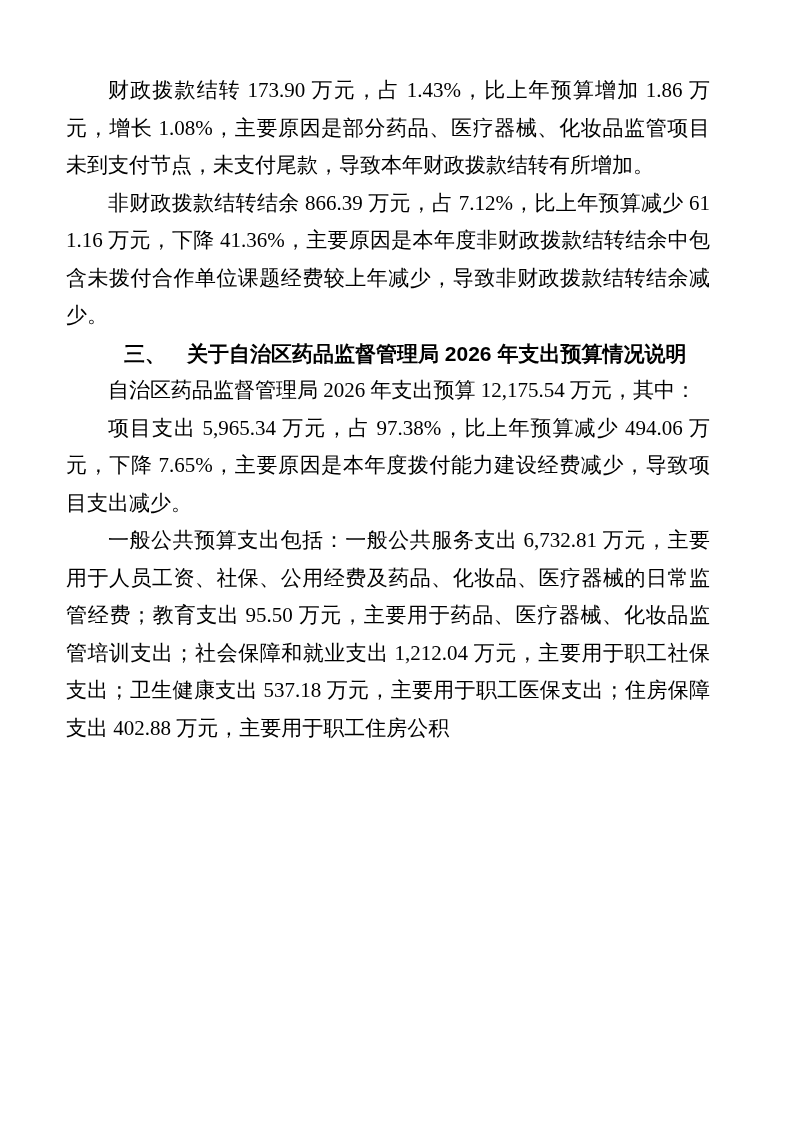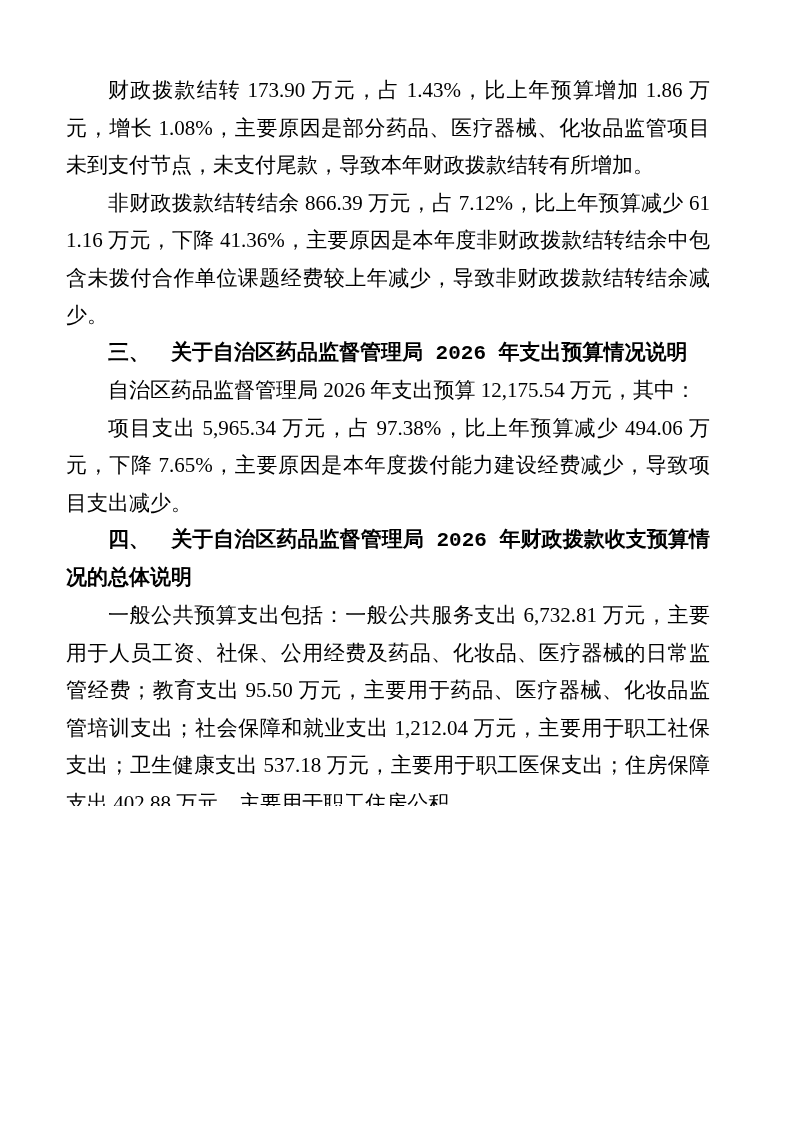"三、 关于自治区药品监督管理局 2026 年支出预算情况说明" .content p.heading { font-family: Liberation Mono, monospace -> Liberation Sans, sans-serif; margin-left: none -> 16px }
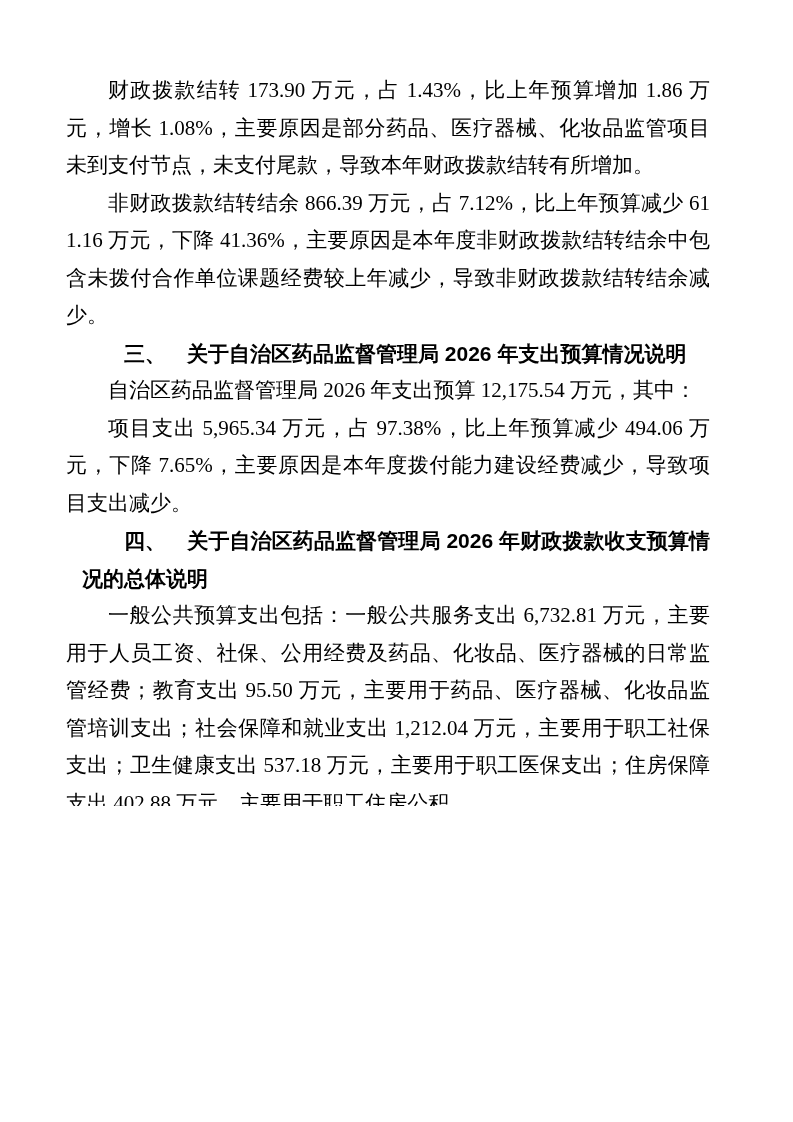"四、 关于自治区药品监督管理局 2026 年财政拨款收支预算情况的总体说明" p.heading { html: <p>四、 关于自治区药品监督管理局 2026 年财政拨款收支预算情况的总体说明</p> -> none }
